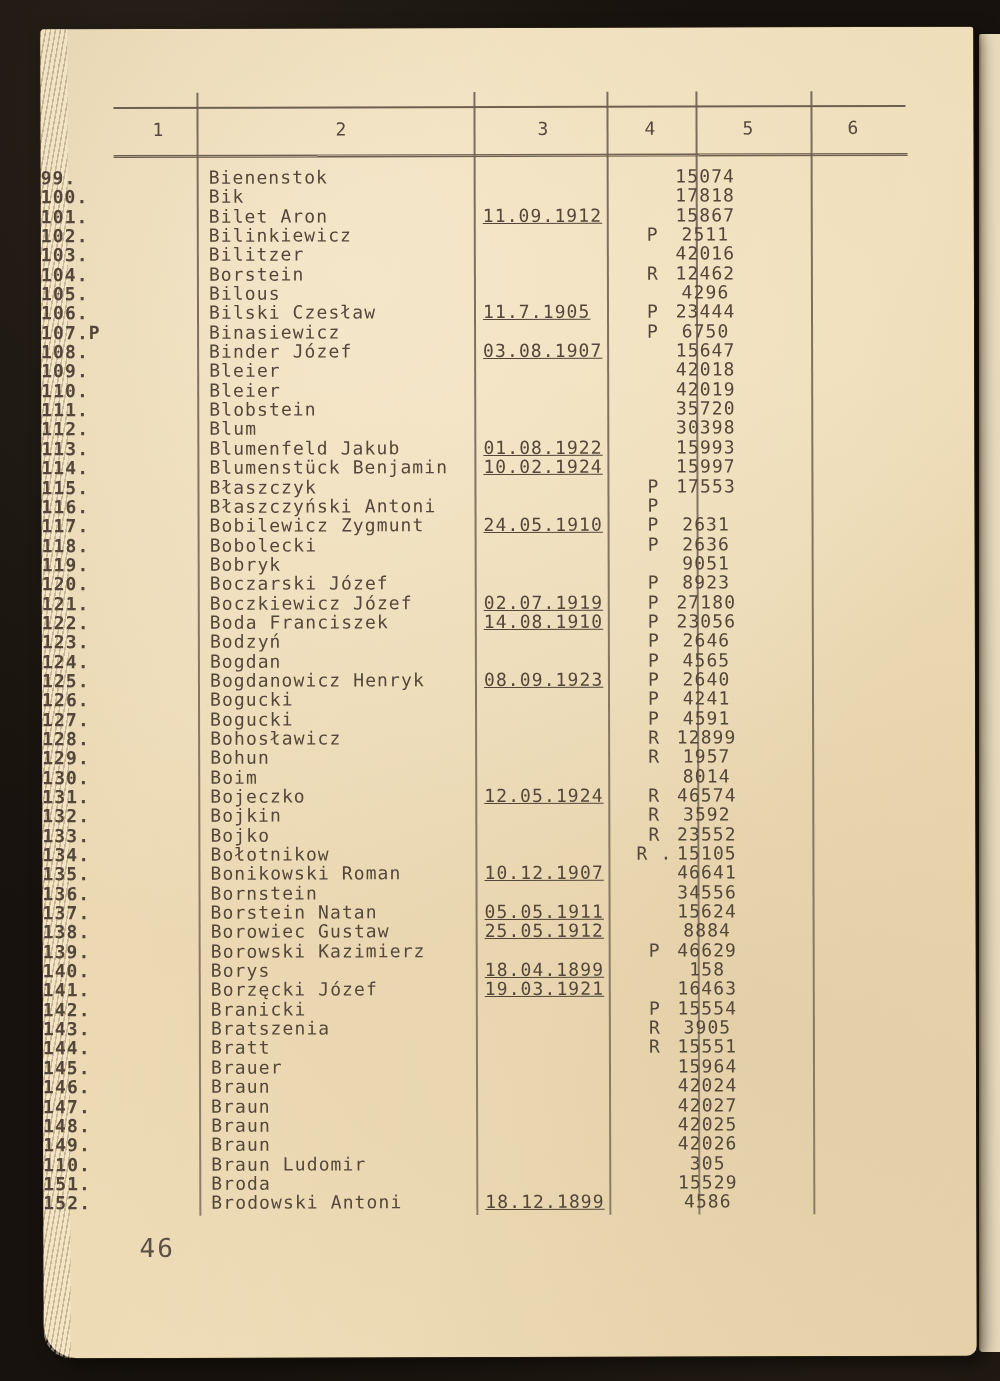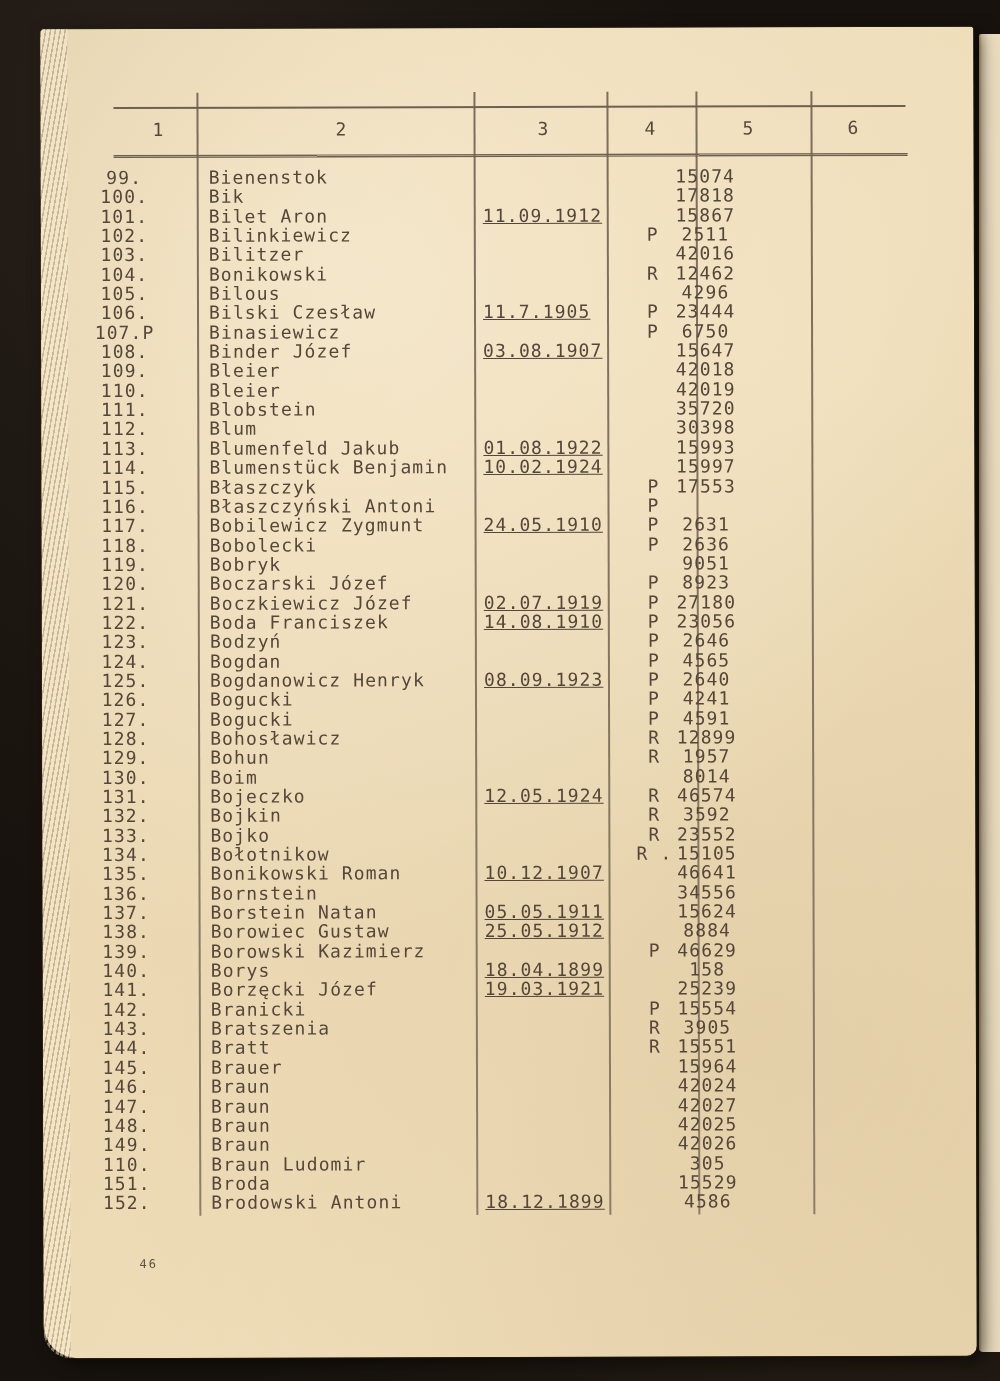"99." .c.num { font-weight: none -> bold; left: 8px -> 0; text-align: center -> left }
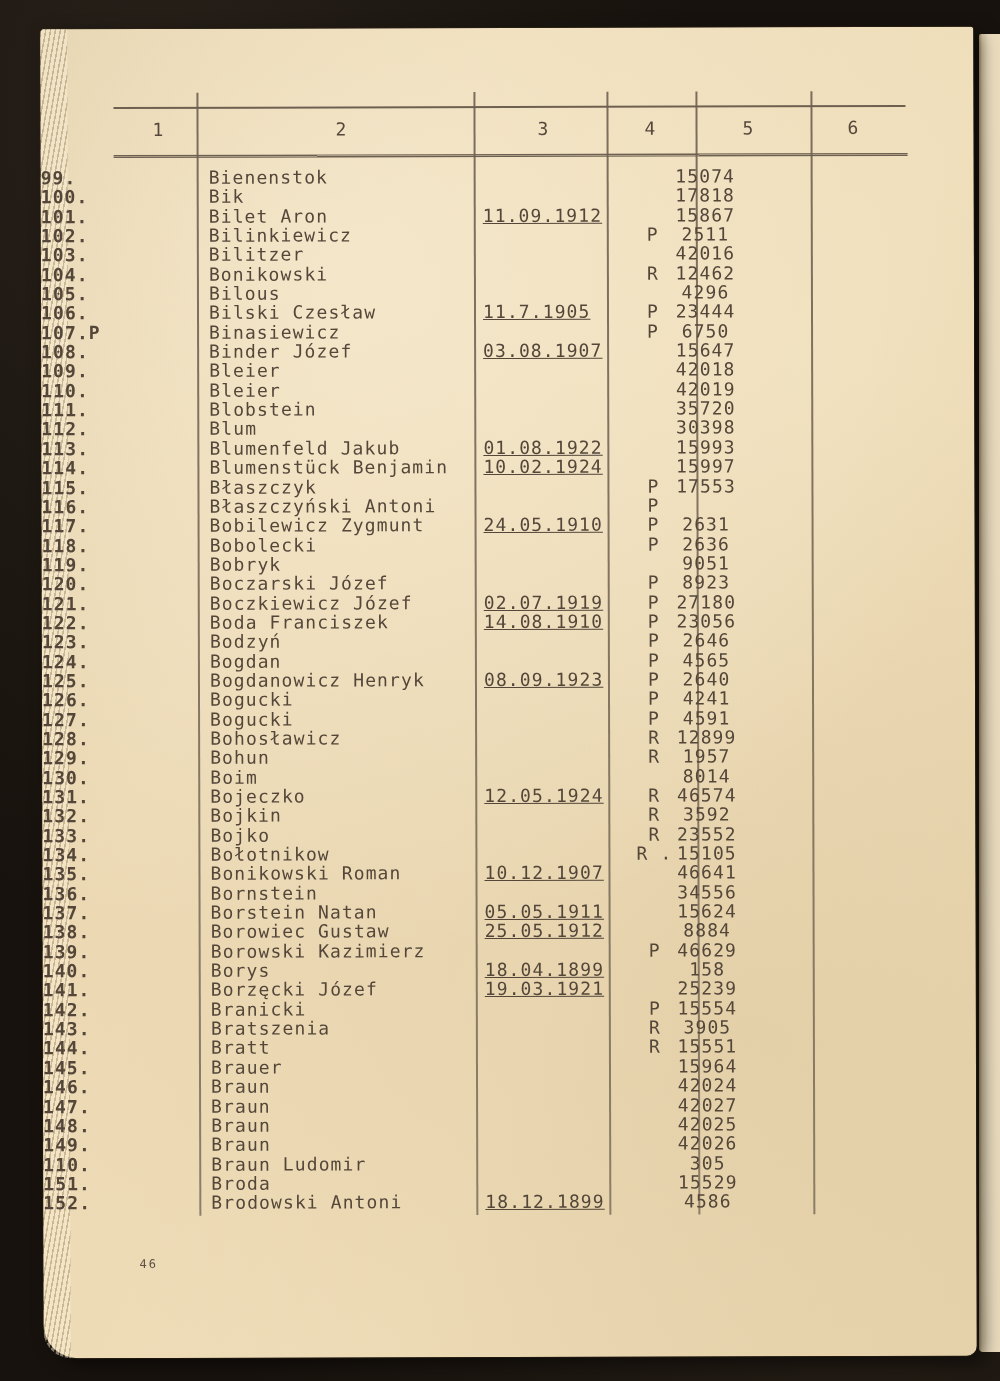"Bonikowski" span.c { text: Bonikowski -> Borstein }
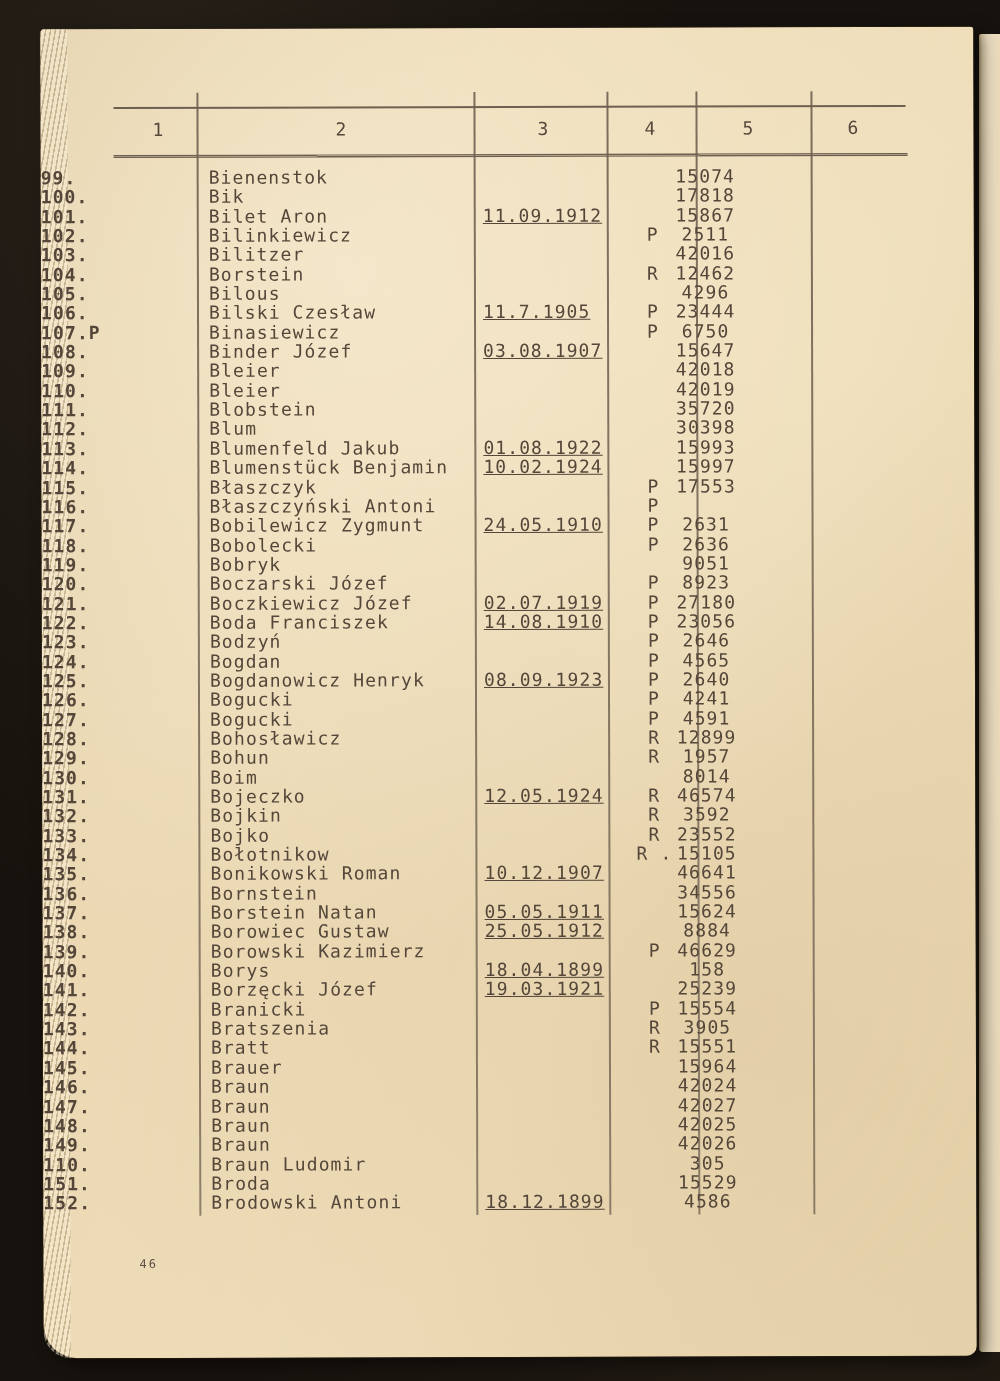"25239" span.c { text: 25239 -> 16463 }
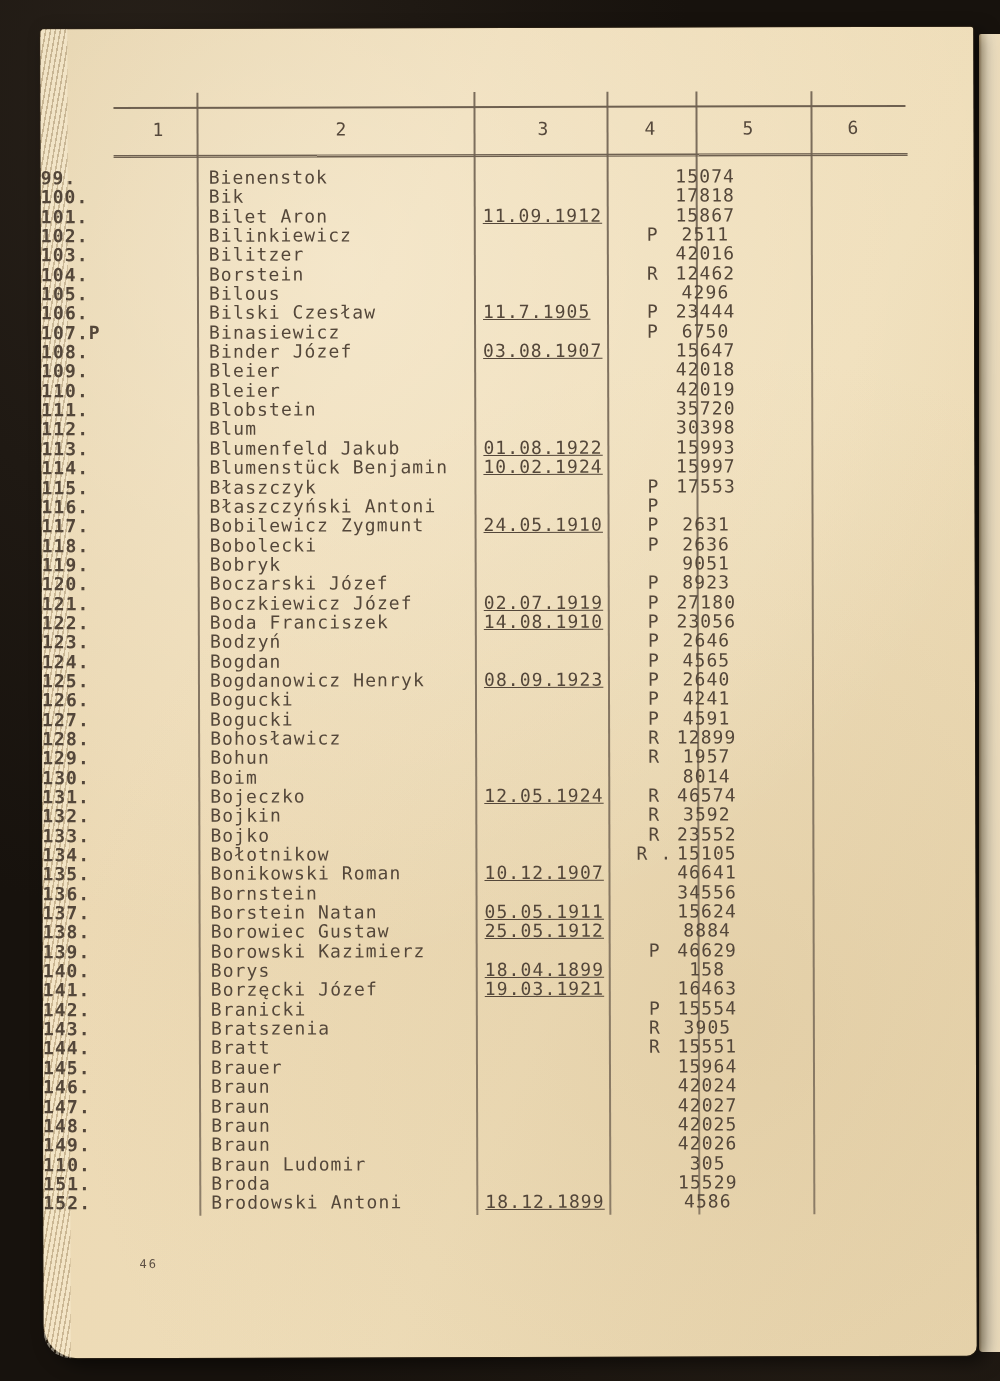"46" .pagenum { font-size: 12px -> 26px; margin-top: 24px -> none }
